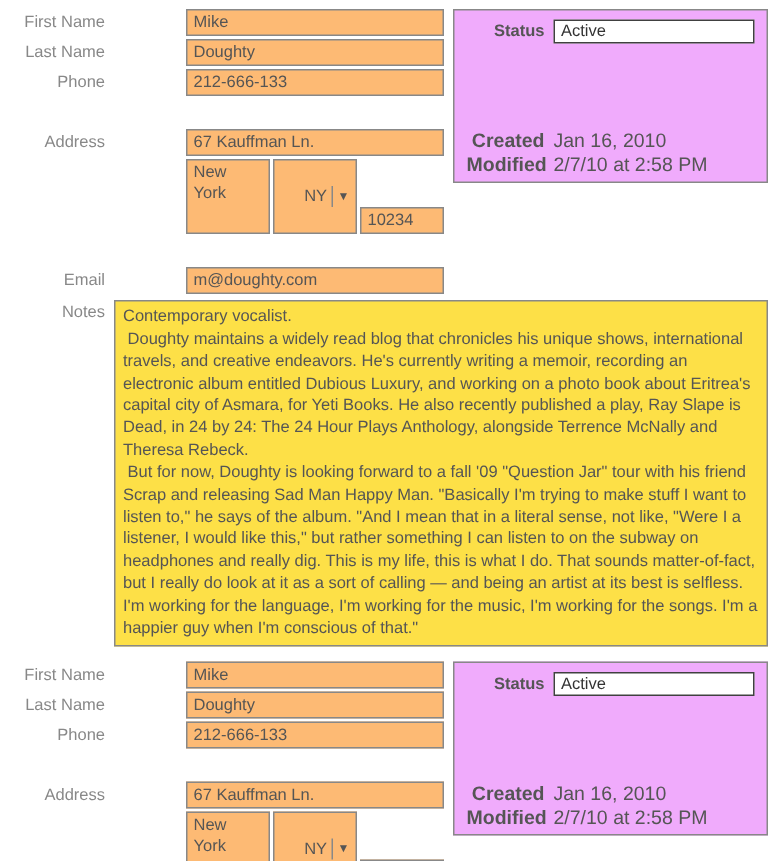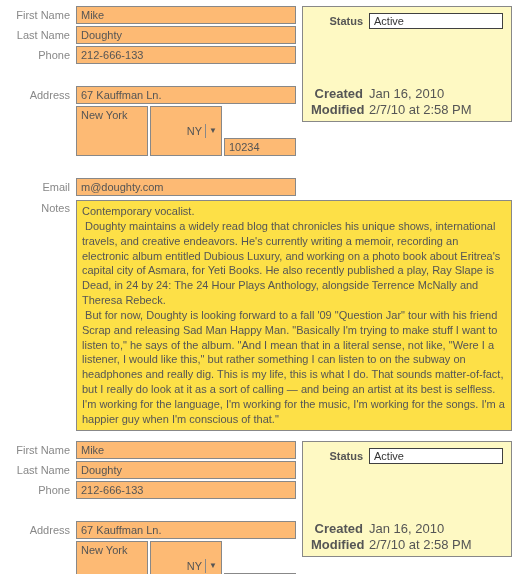"First Name" .field-row { gap: none -> 48px }
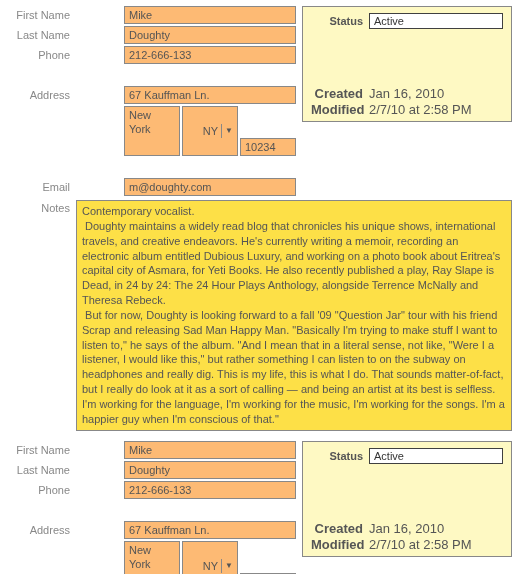"Status" .right-col { background: #fef9c3 -> #f0abfc }
